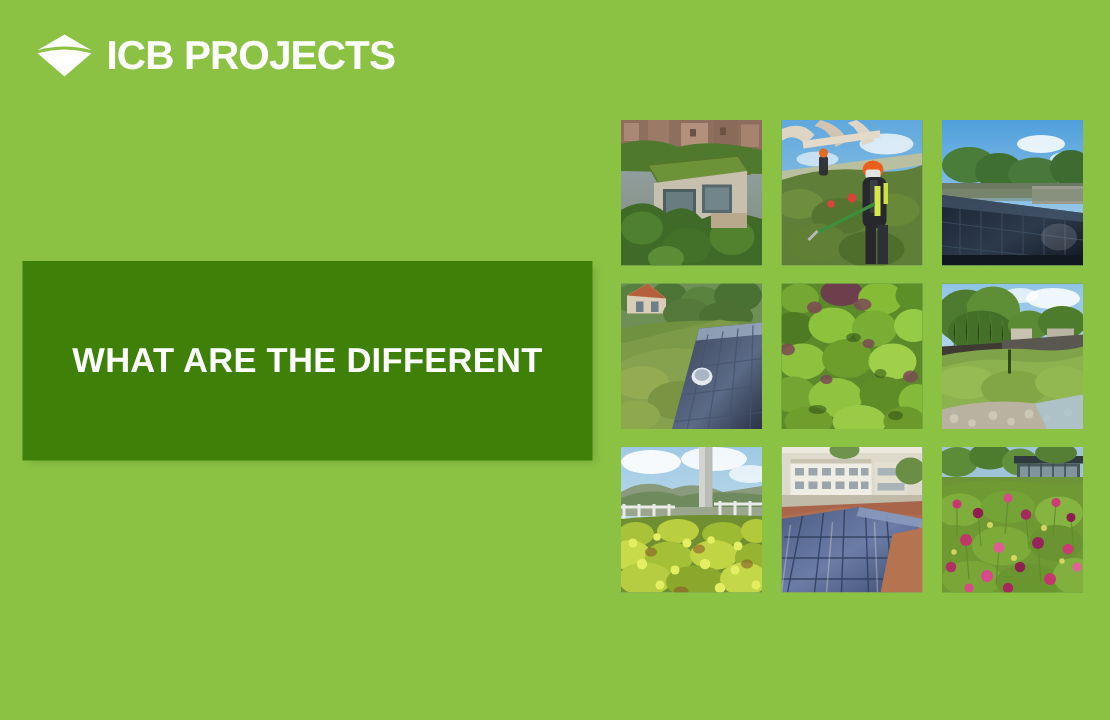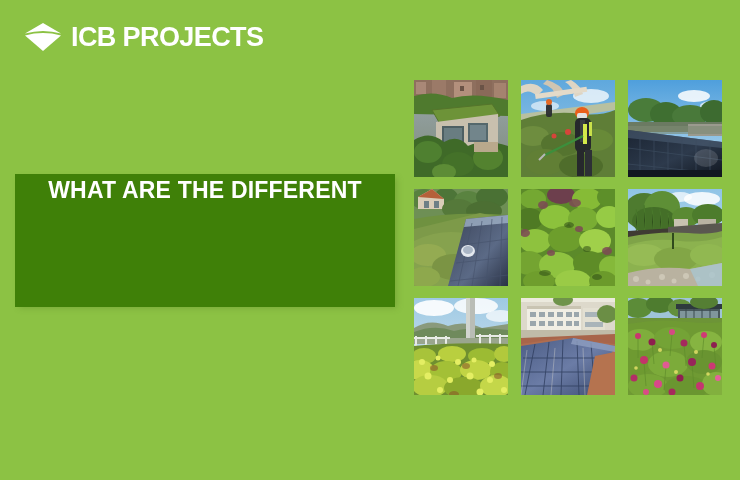"WHAT ARE THE DIFFERENT" .headline-box { justify-content: flex-start -> center }
